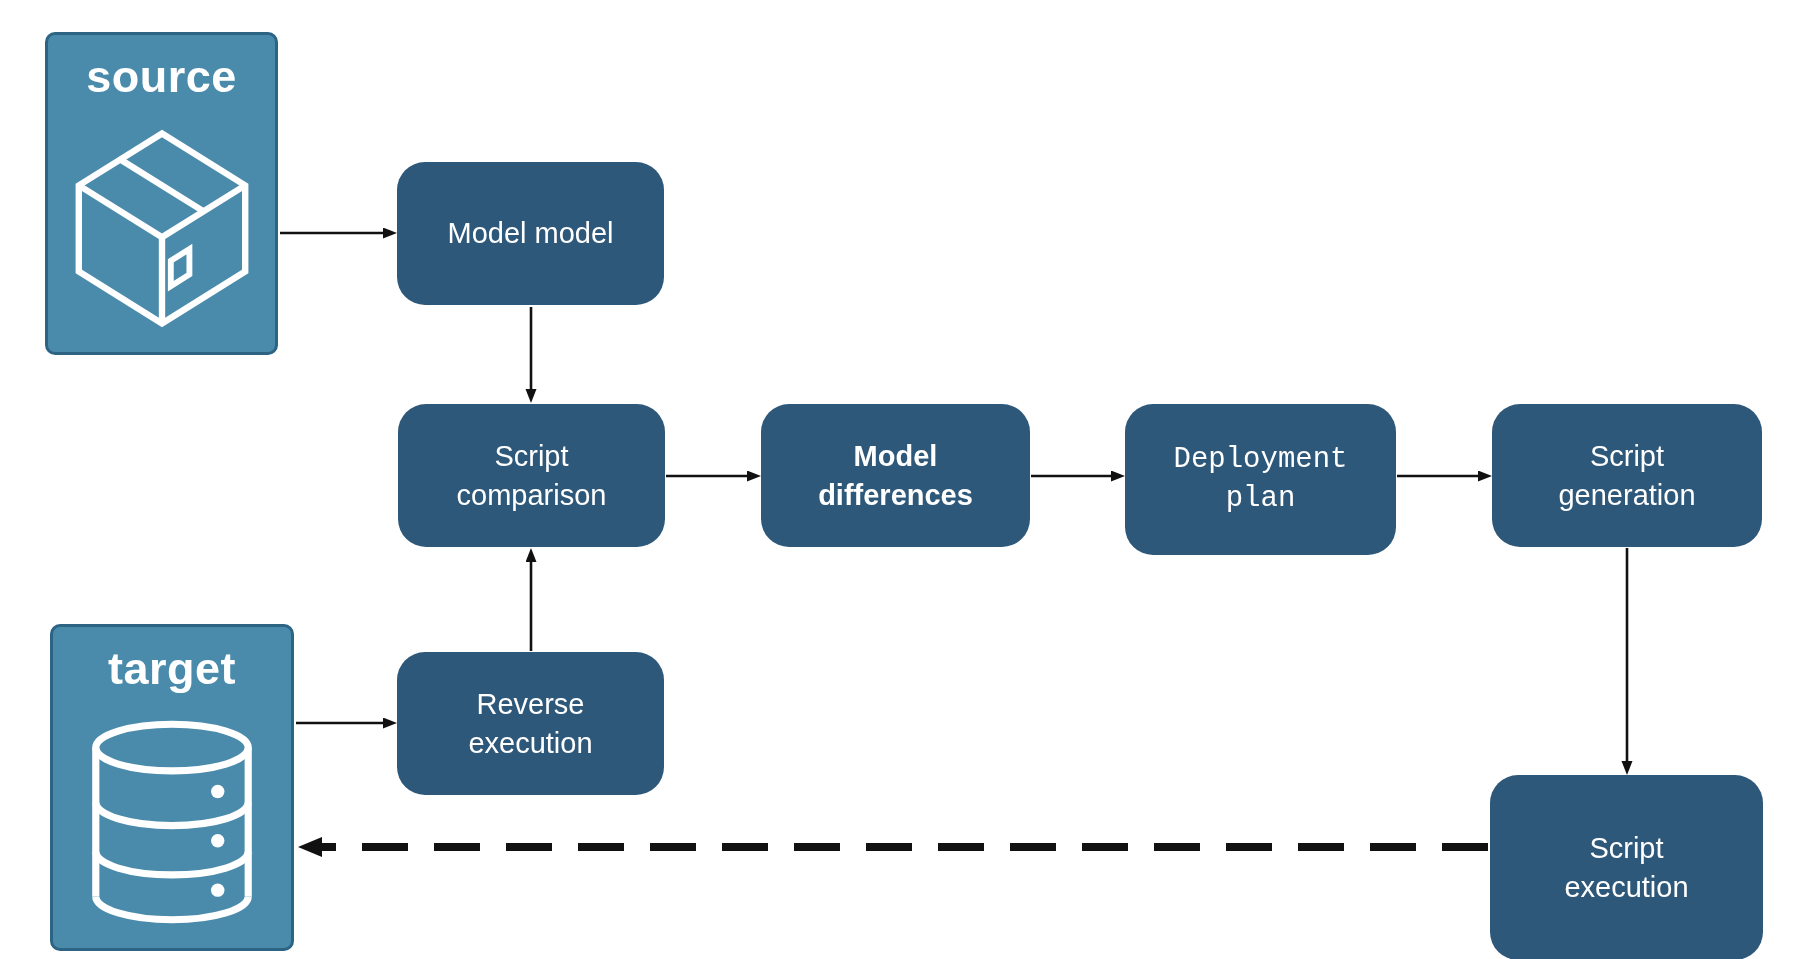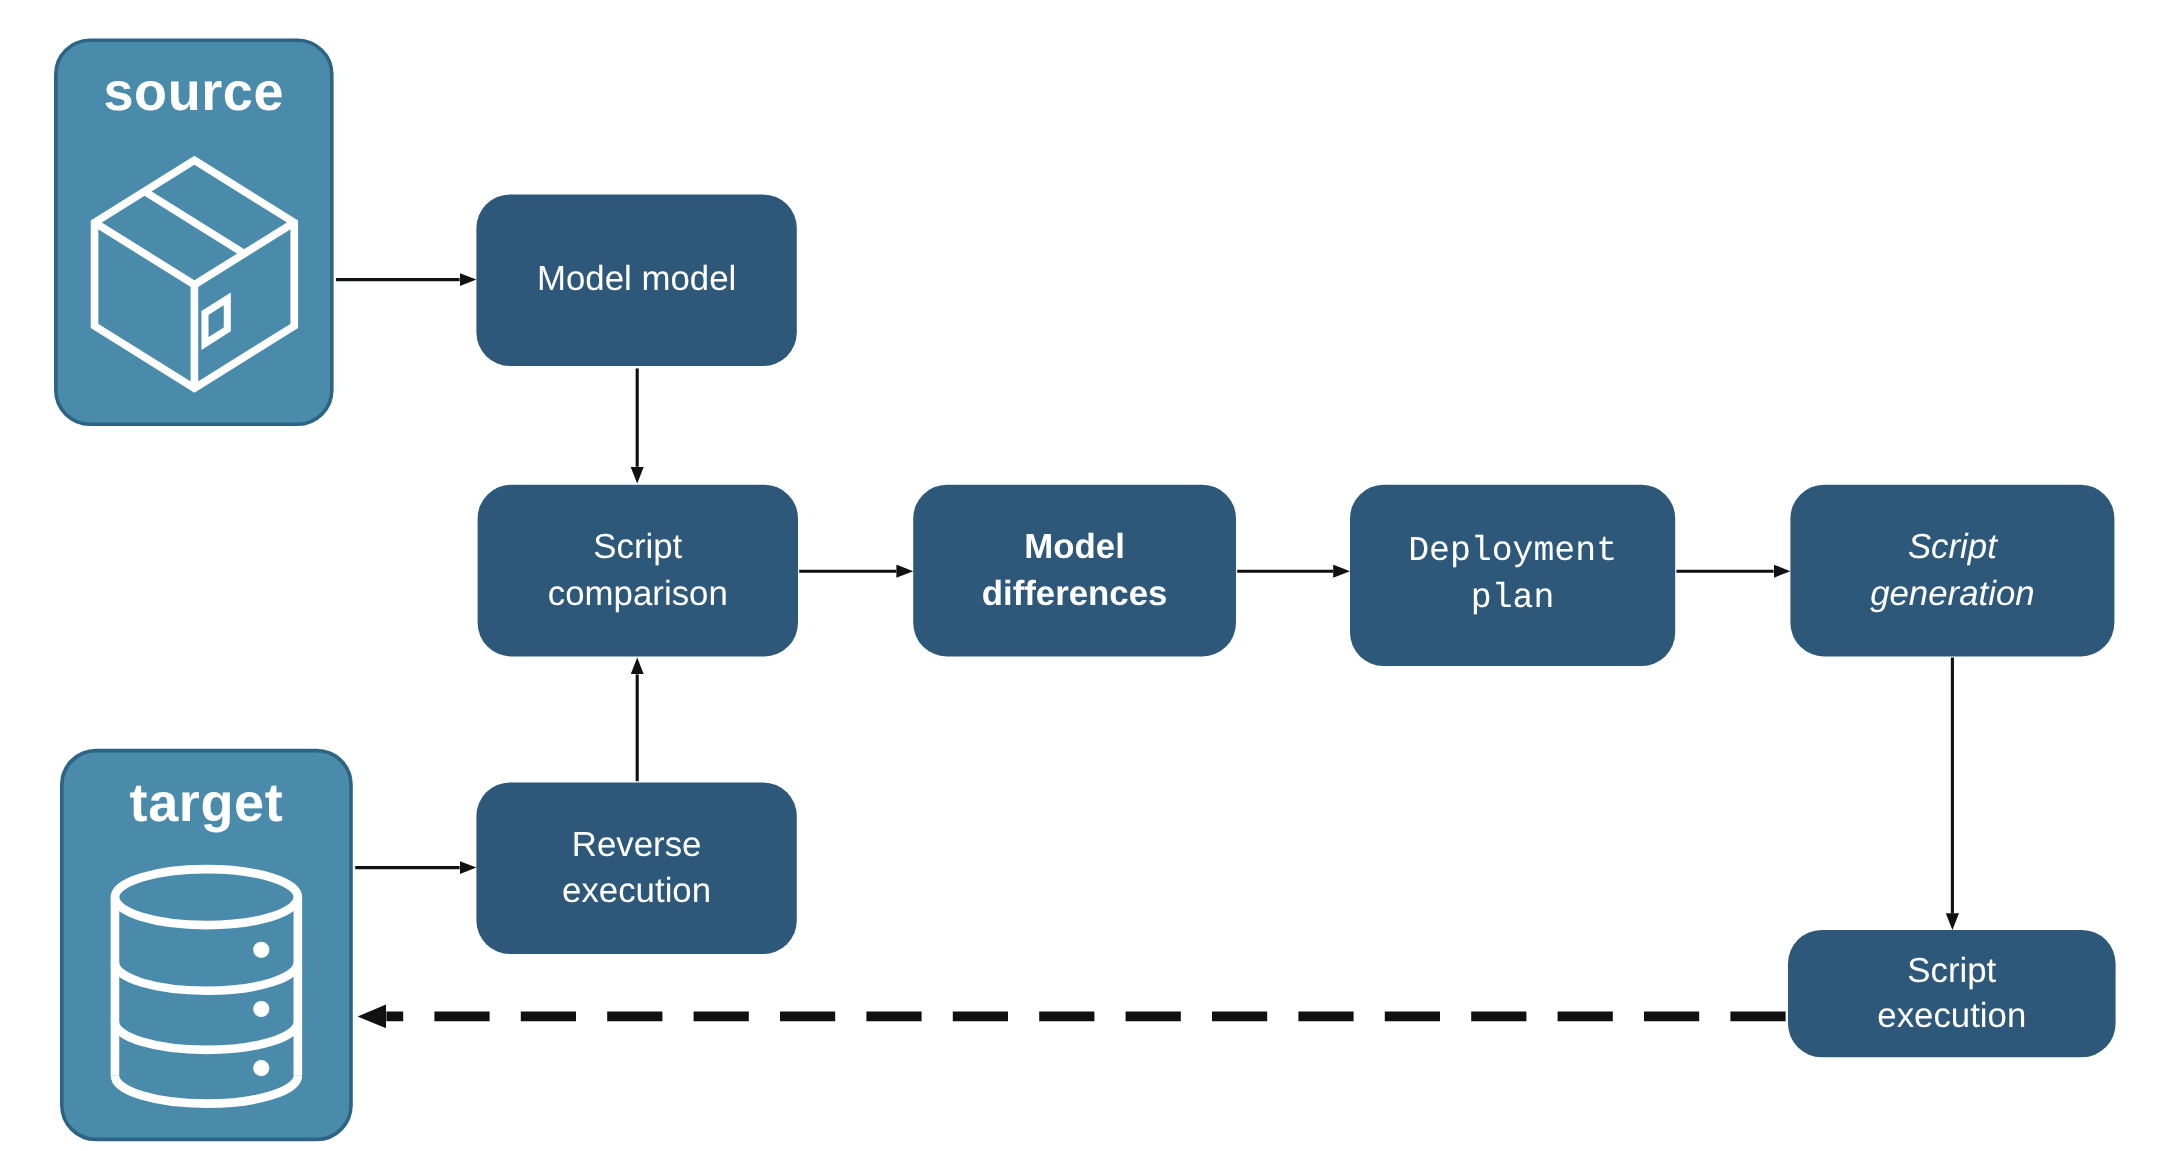"source" .endpoint { border-radius: 30px -> 10px }
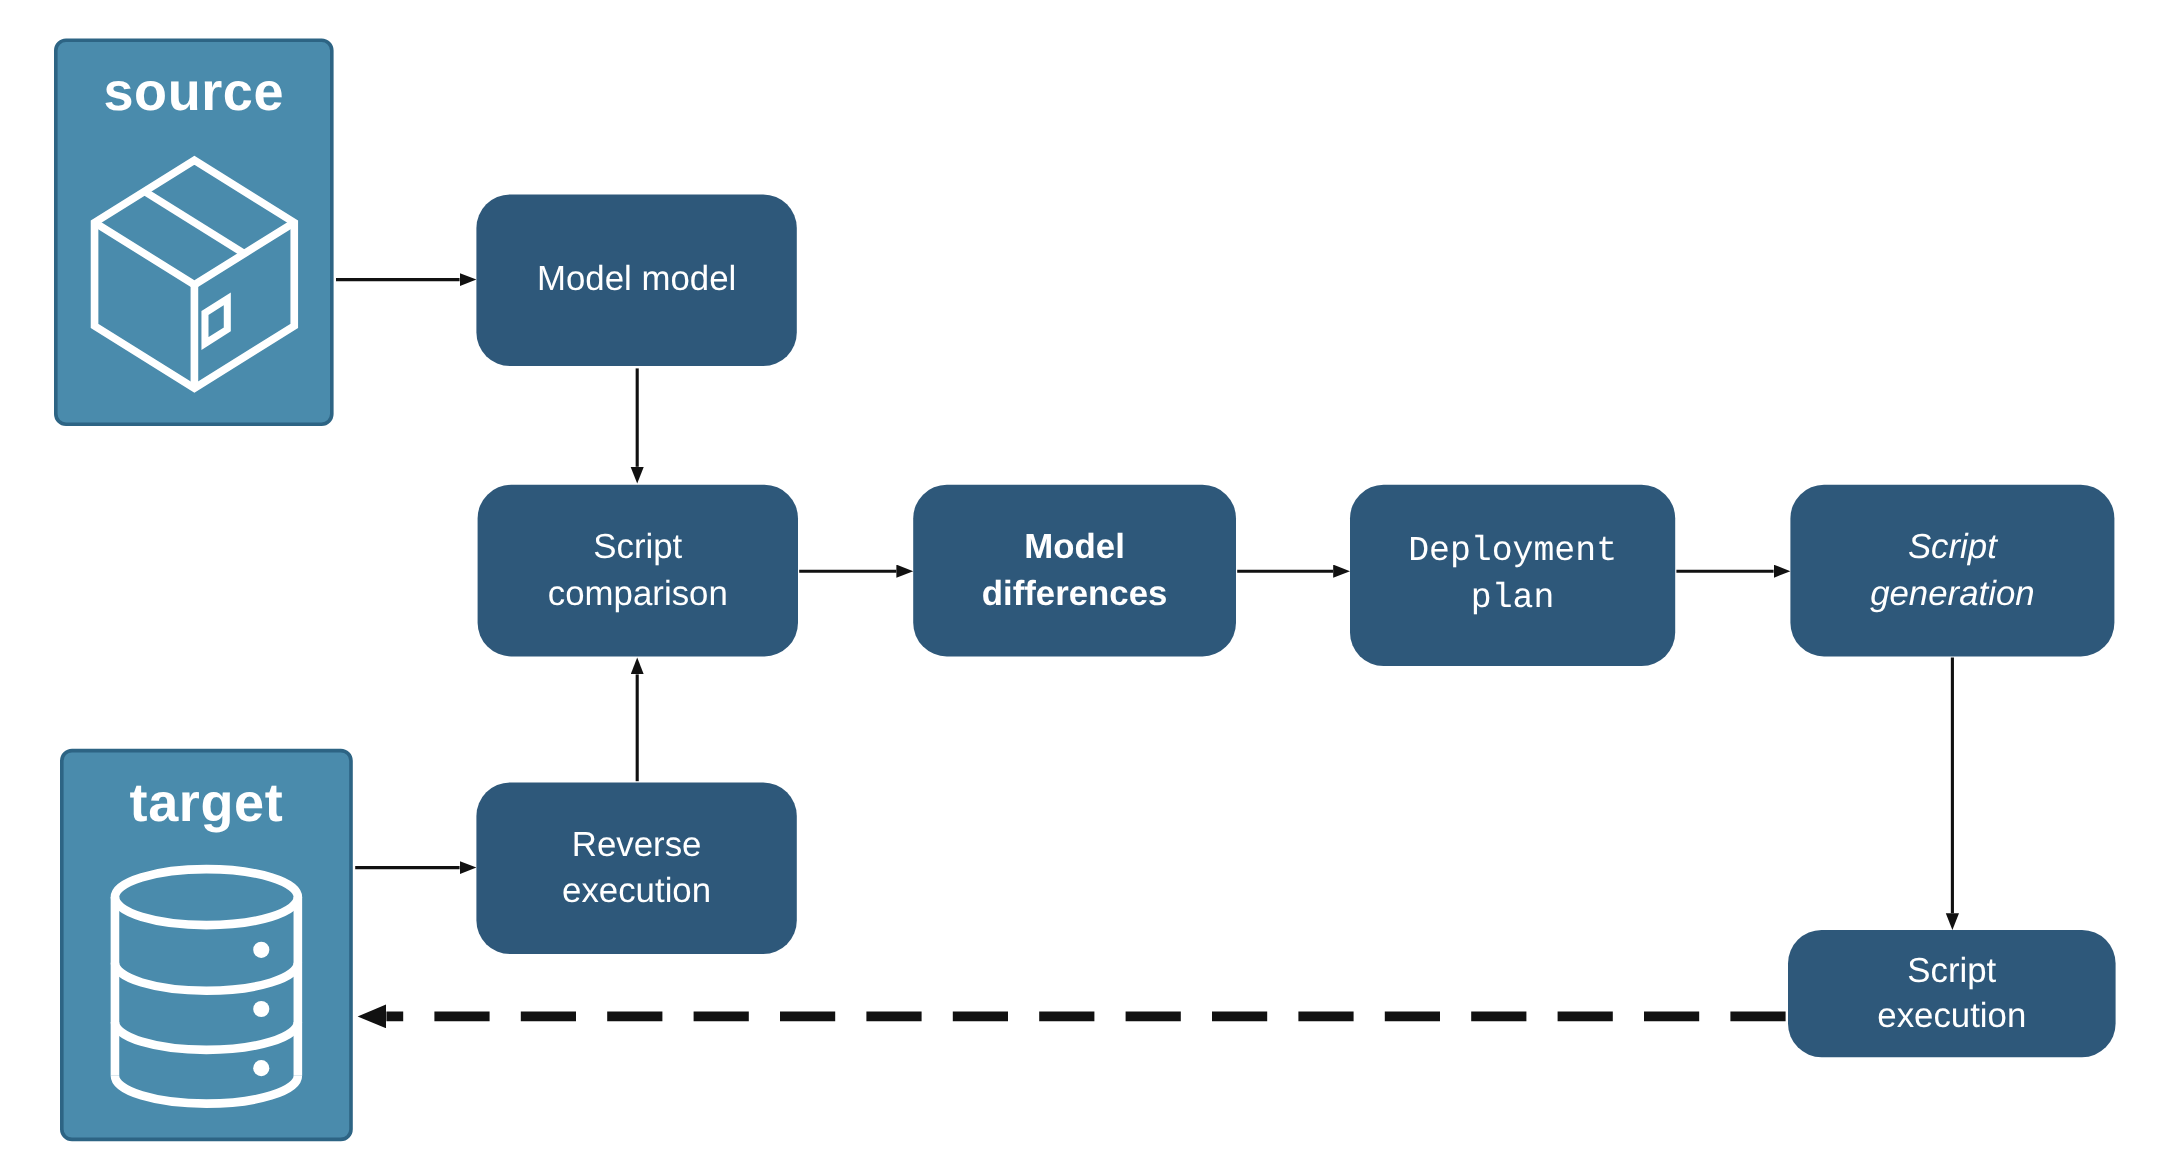"Script generation" div.node { font-style: italic -> none }
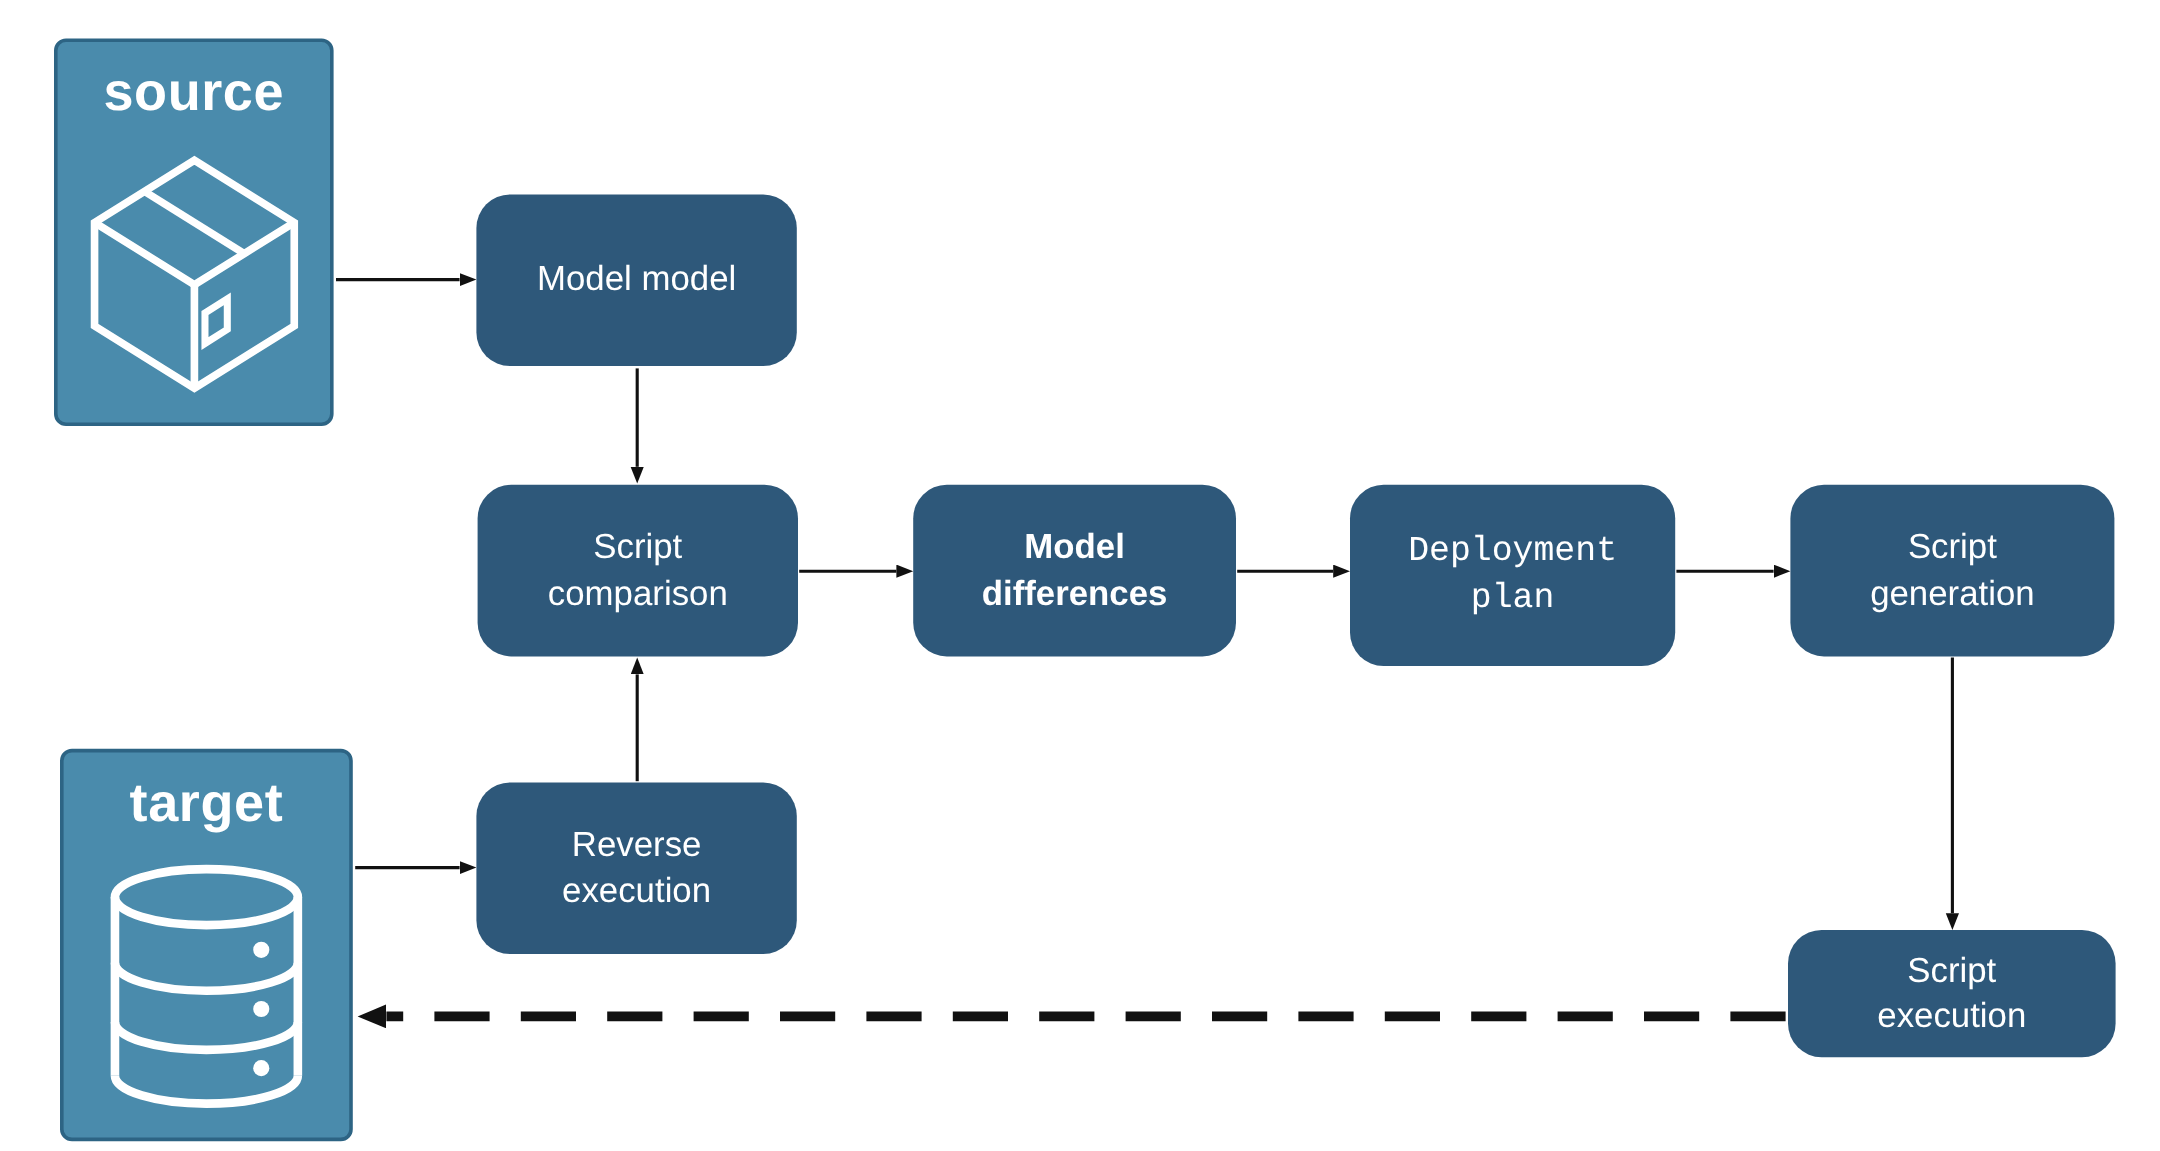"Script execution" div.node { height: 106px -> 185px }
